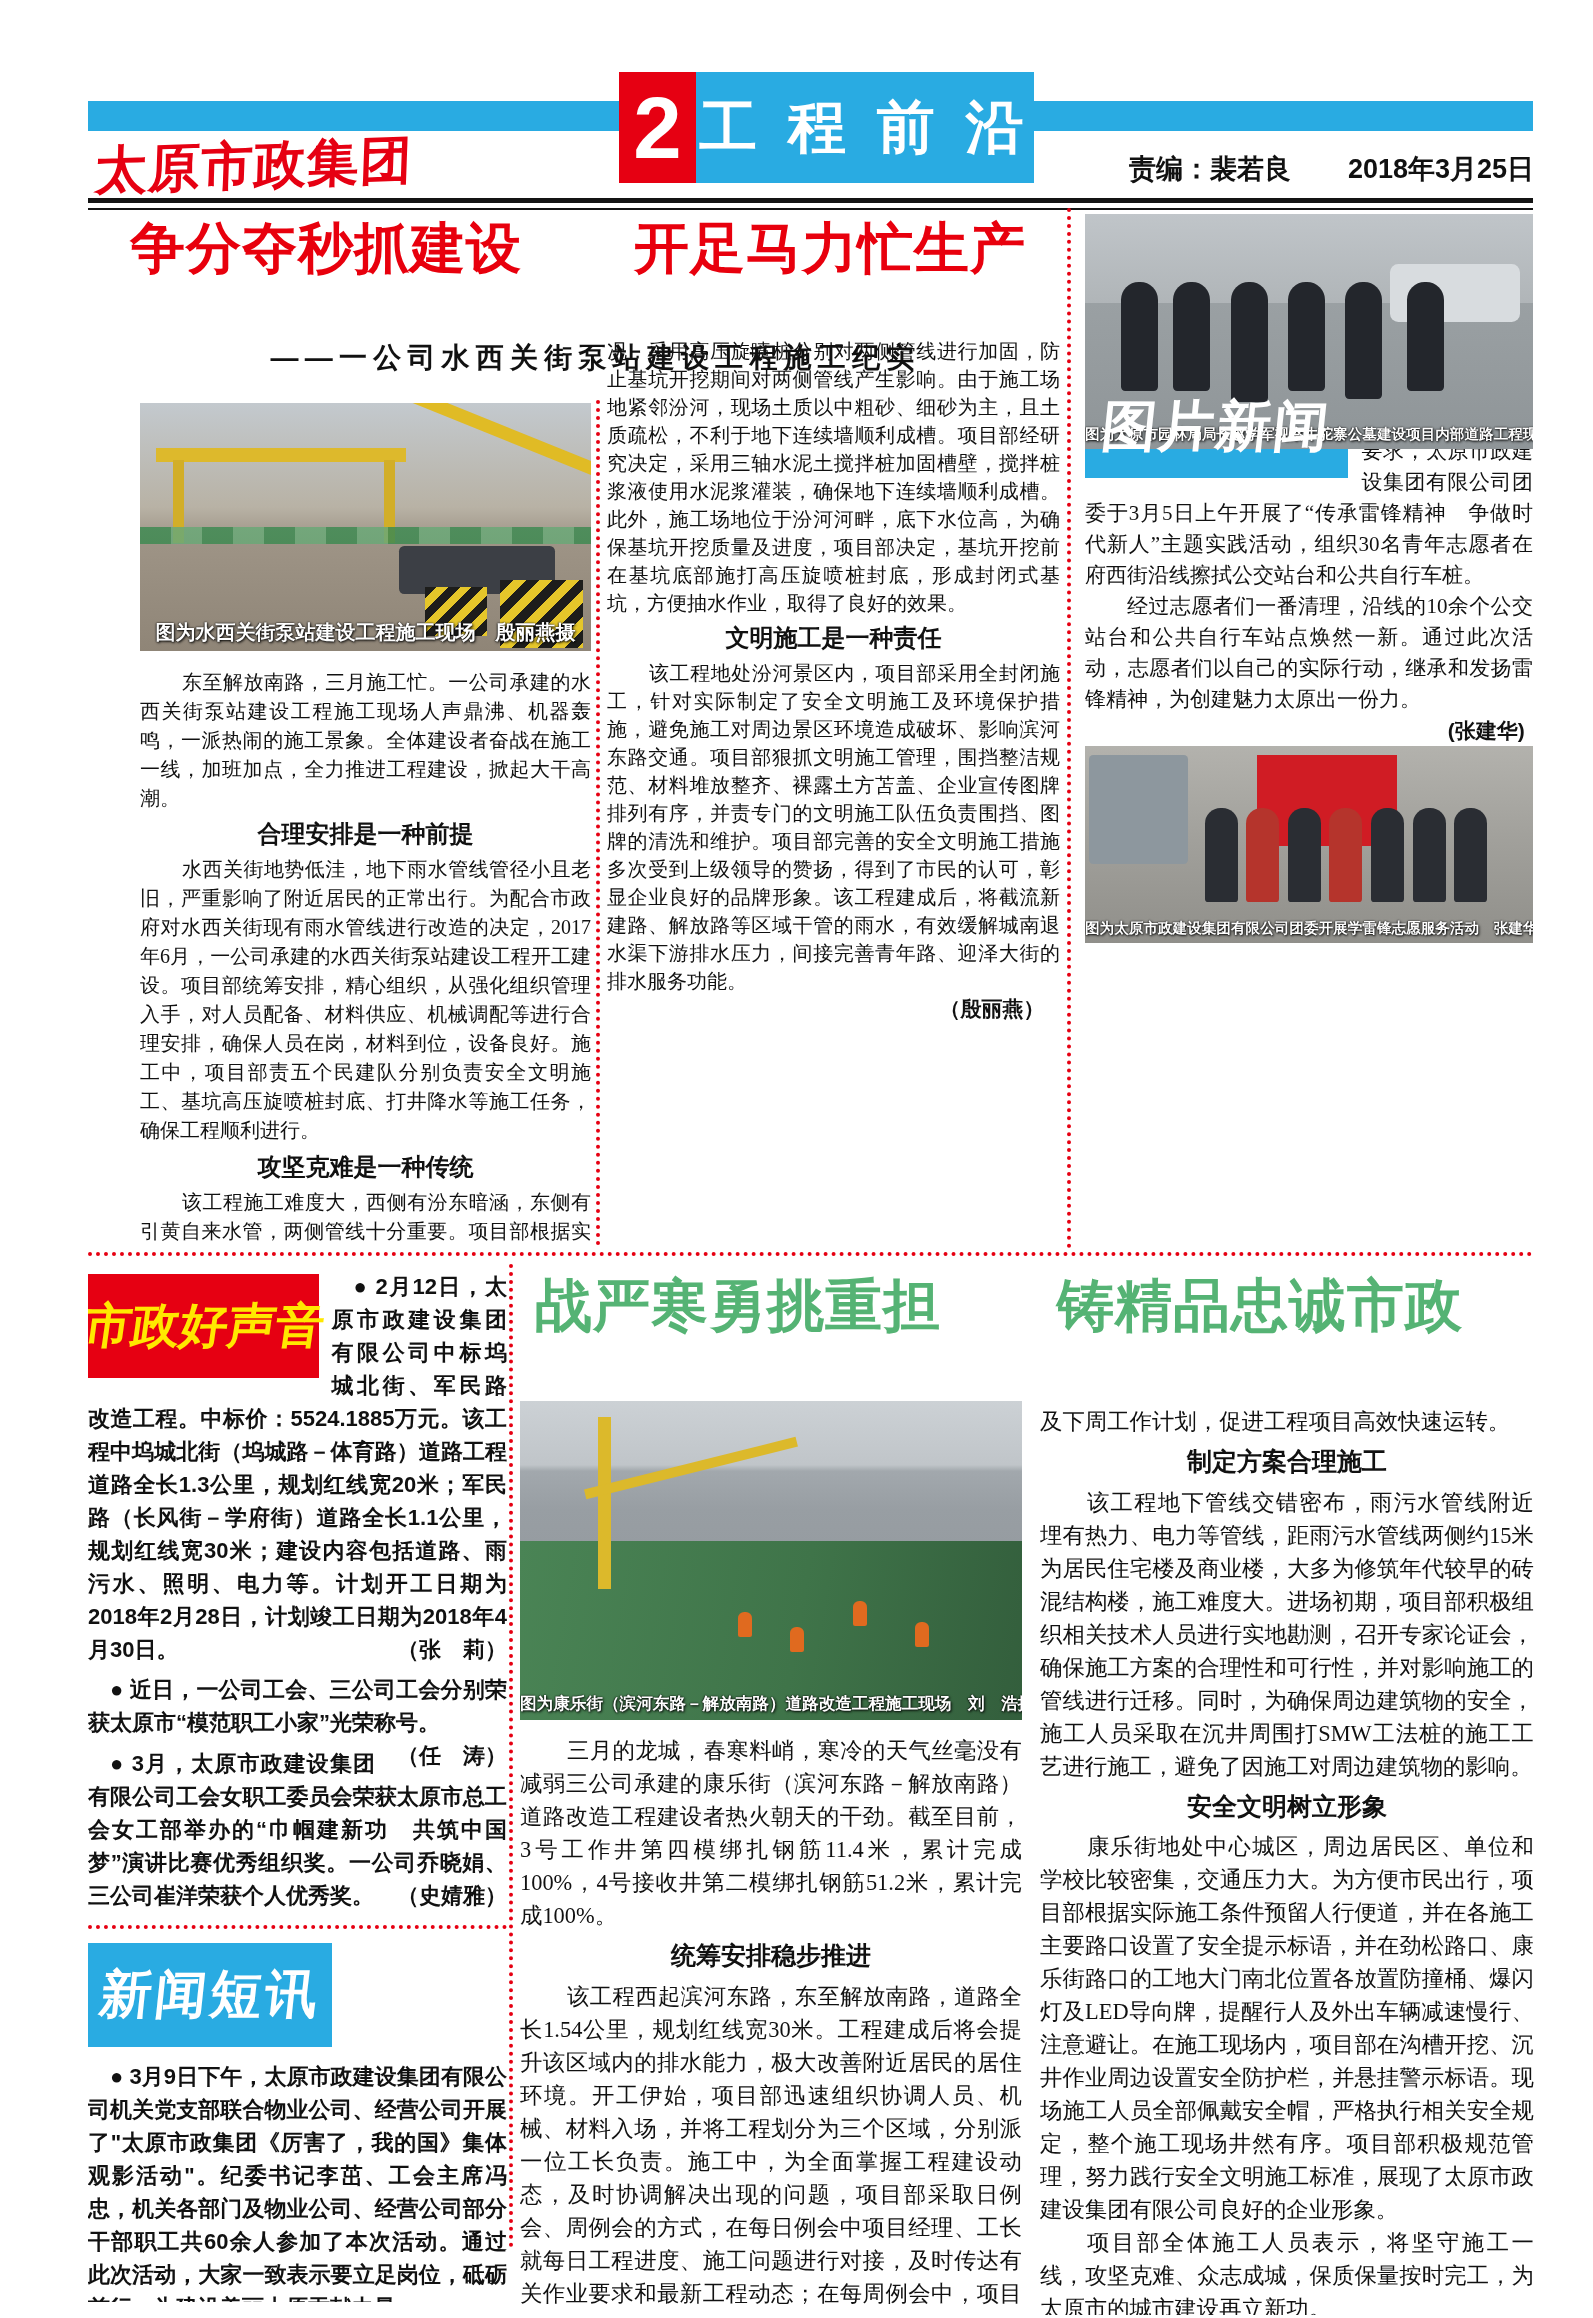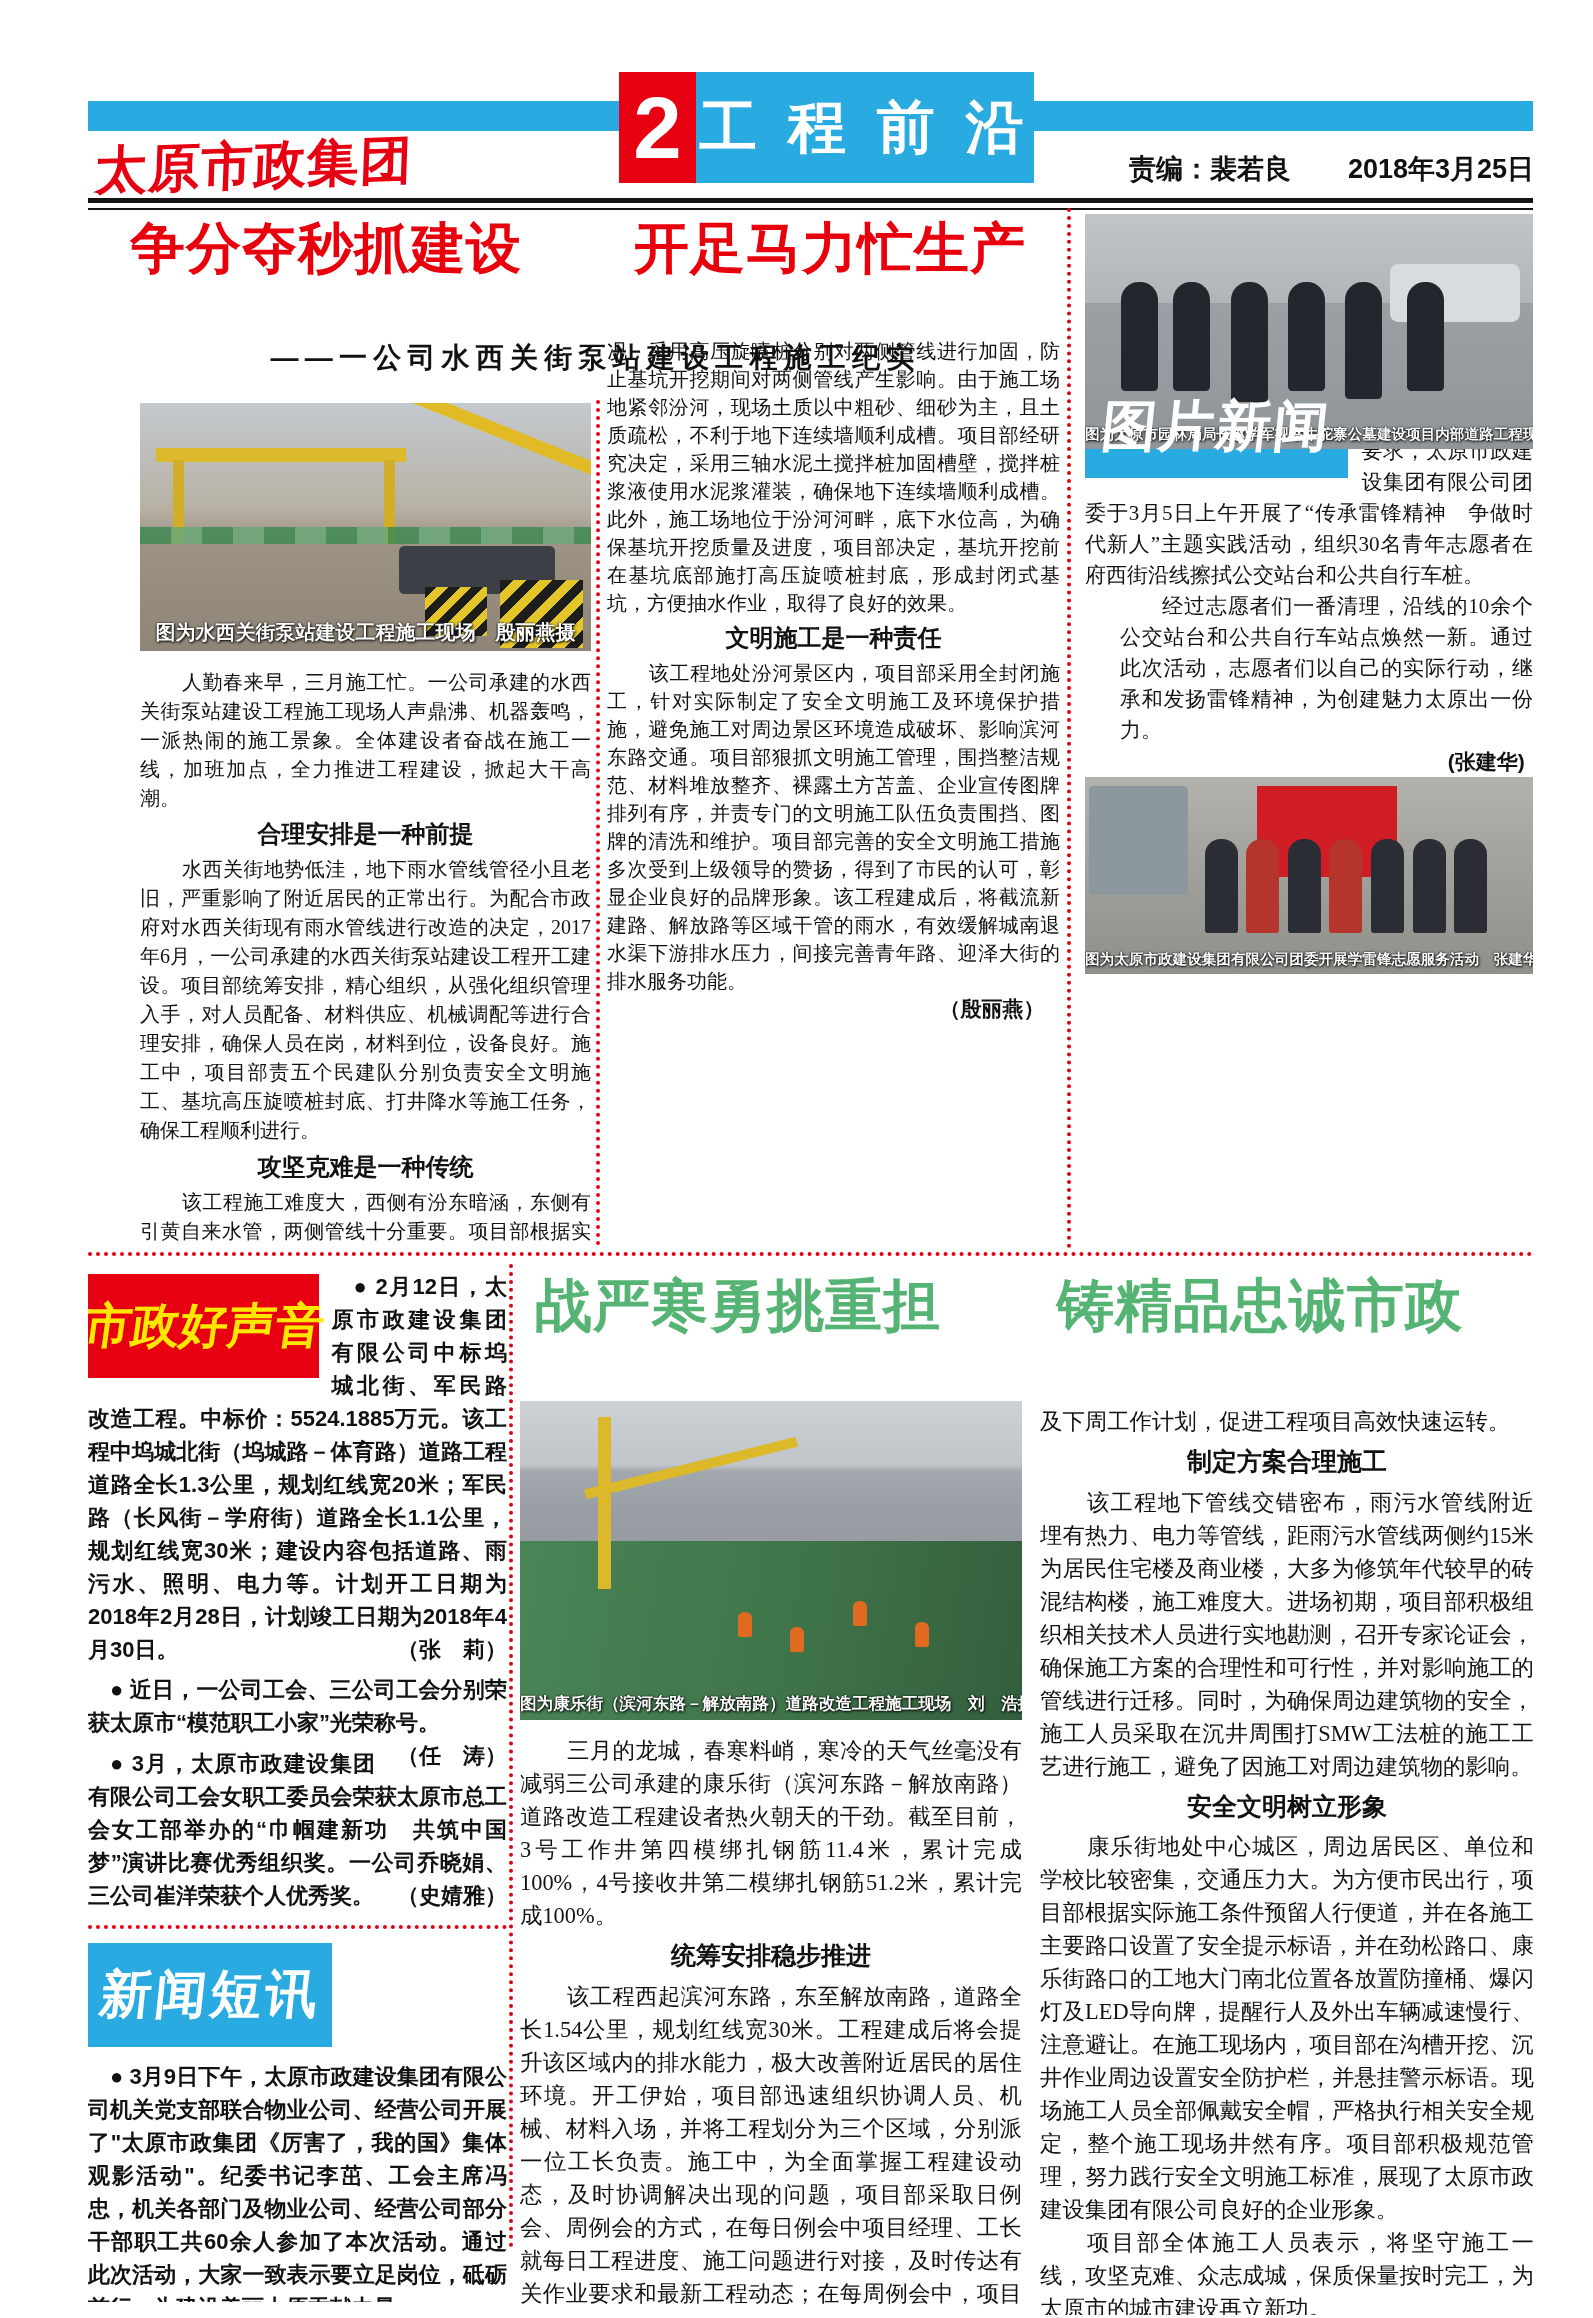"经过志愿者们一番清理，沿线的10余个公交站台和公共自行车站点焕然一新。通过此次活" p.k { margin-left: 35px -> none }
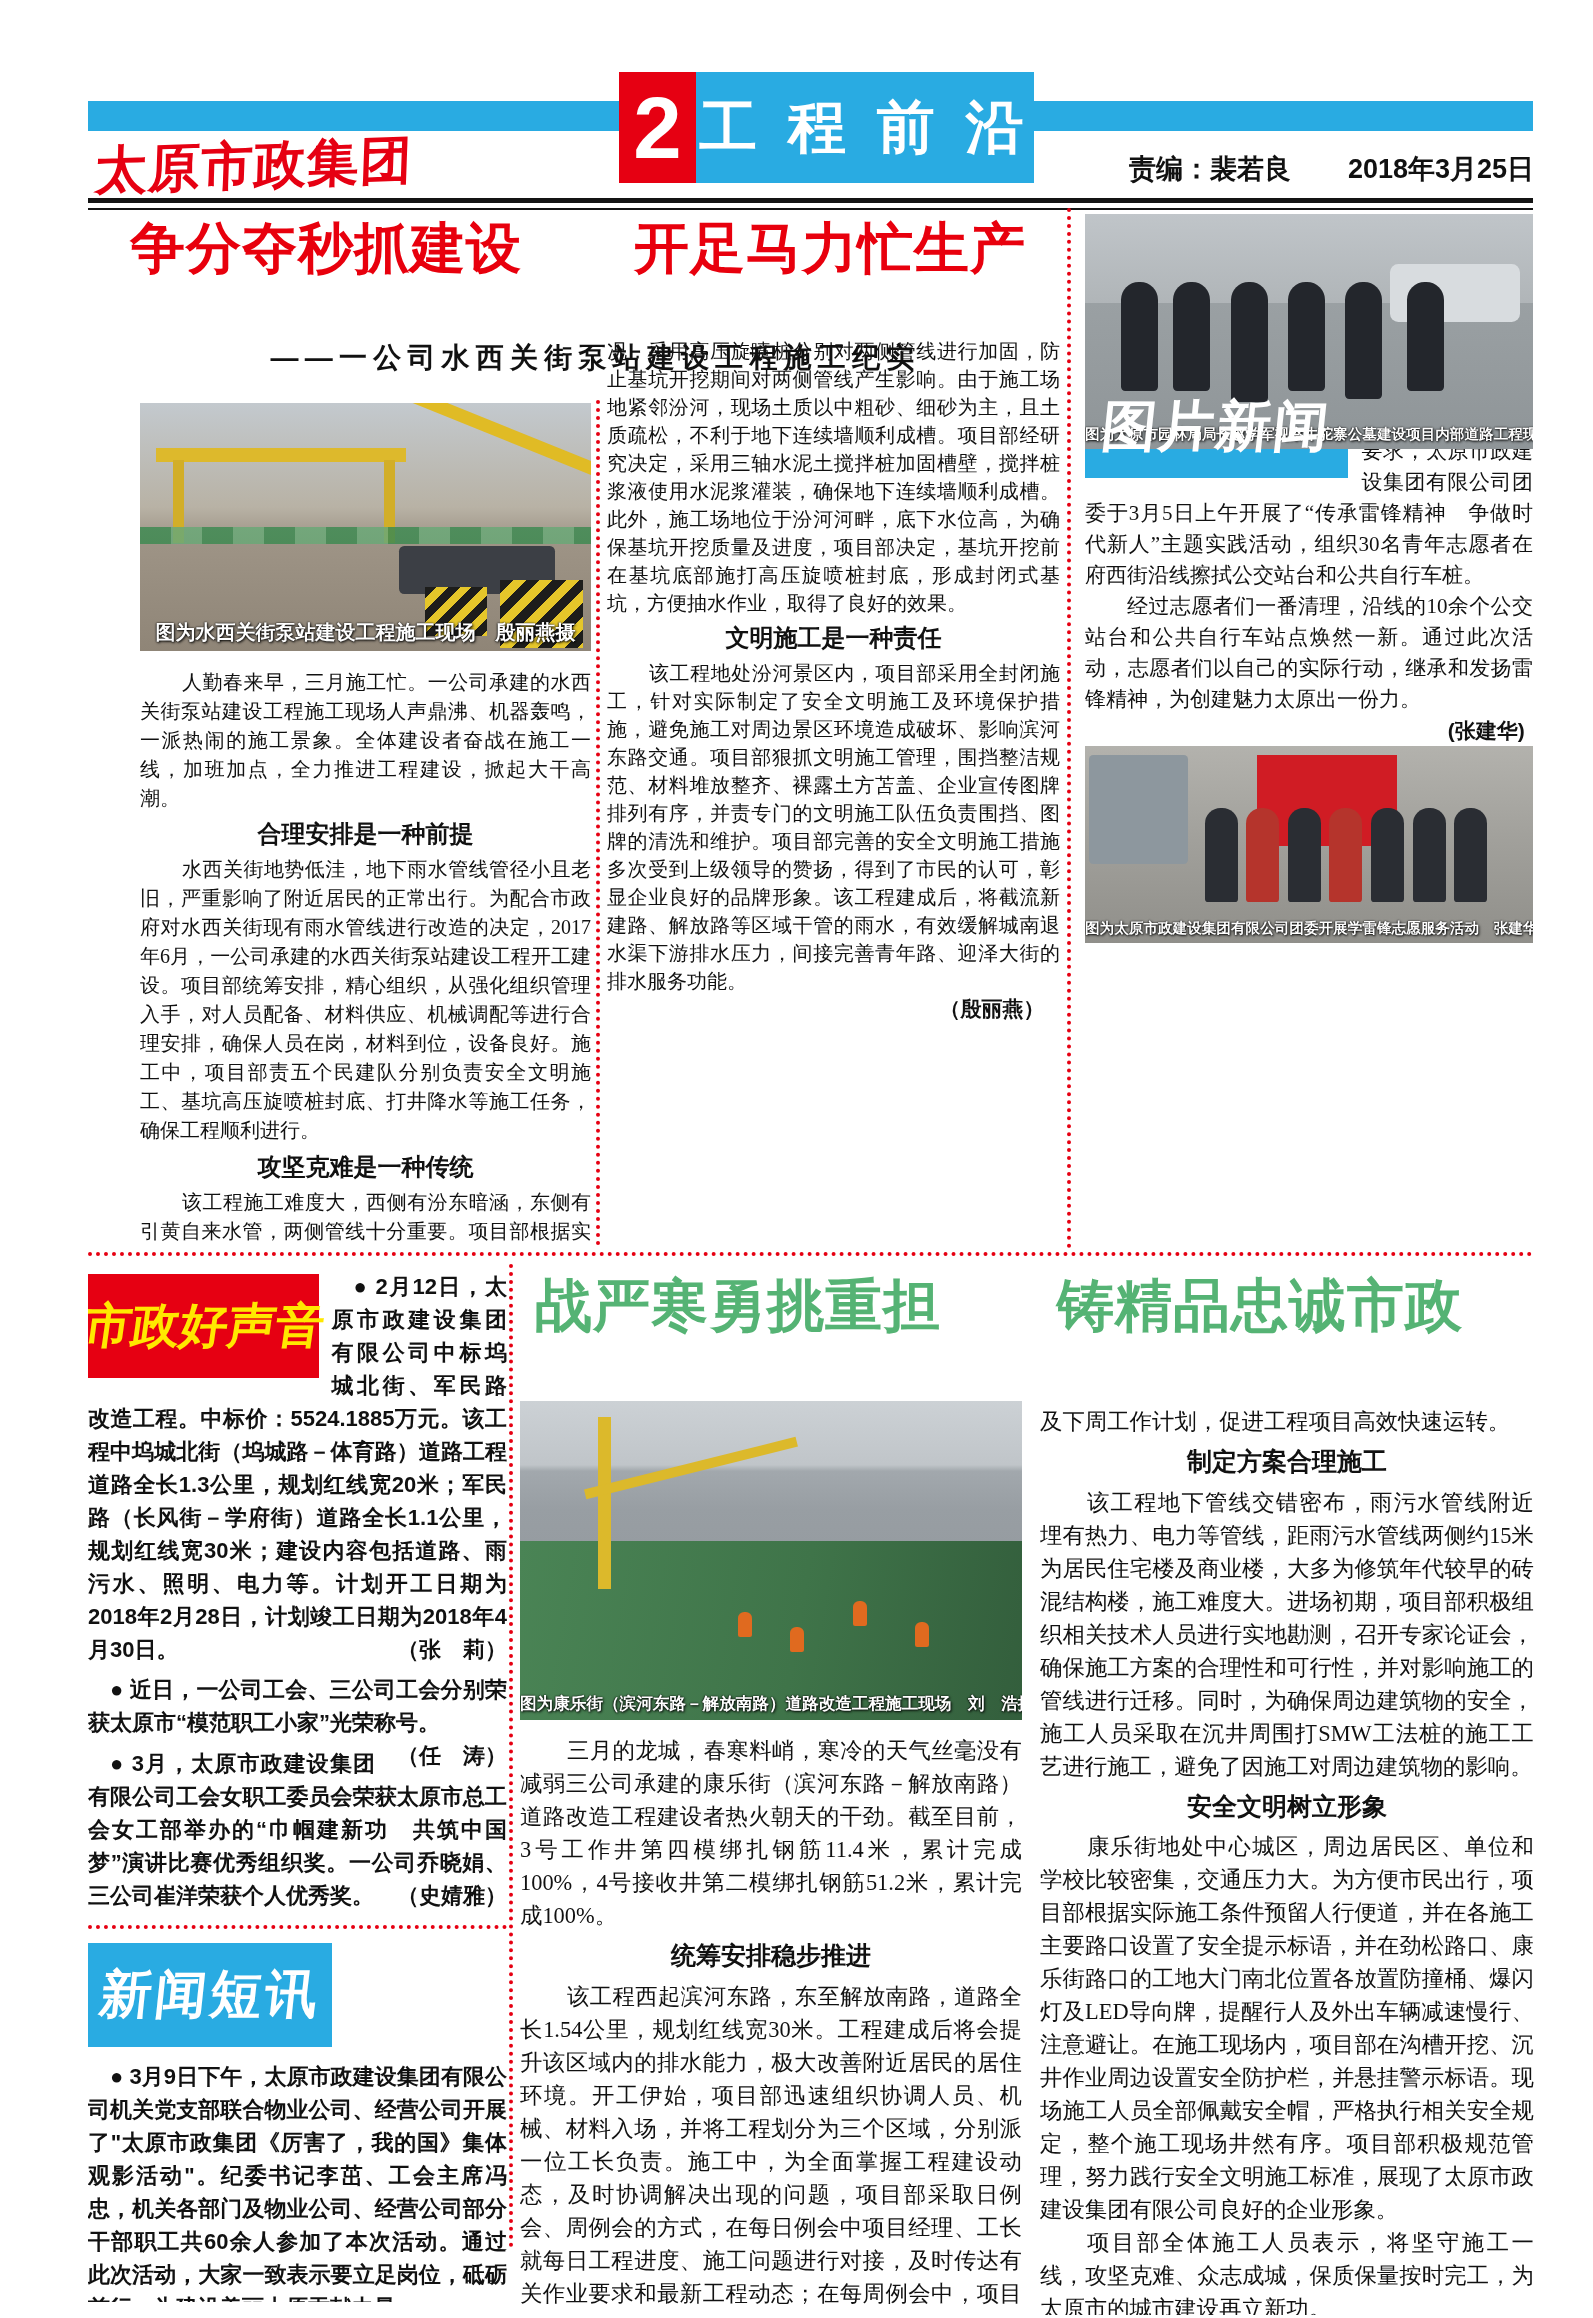"人勤春来早，三月施工忙。一公司承建的水西关街泵站建设工程施工现场人声鼎沸、机器轰" p.b { text: 人勤春来早 -> 东至解放南路 }
